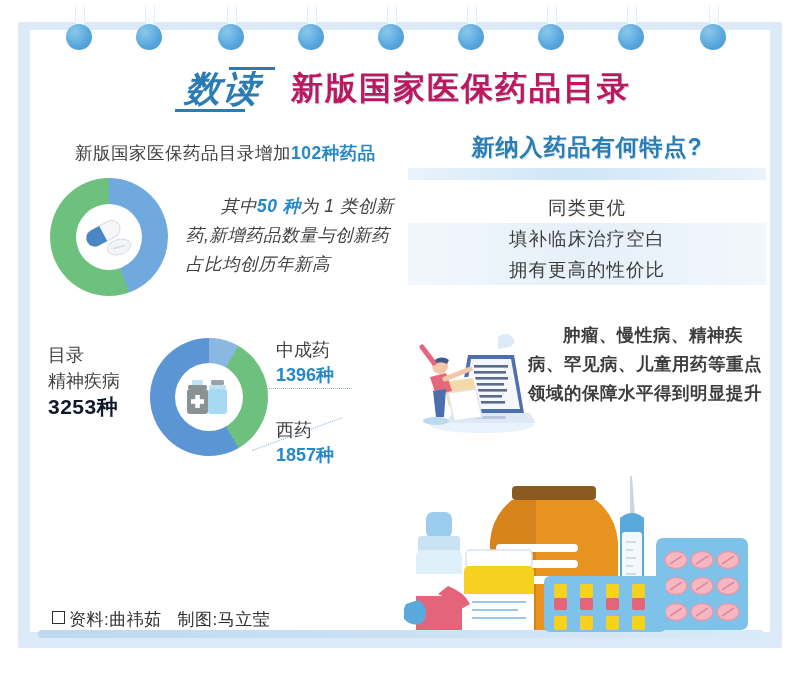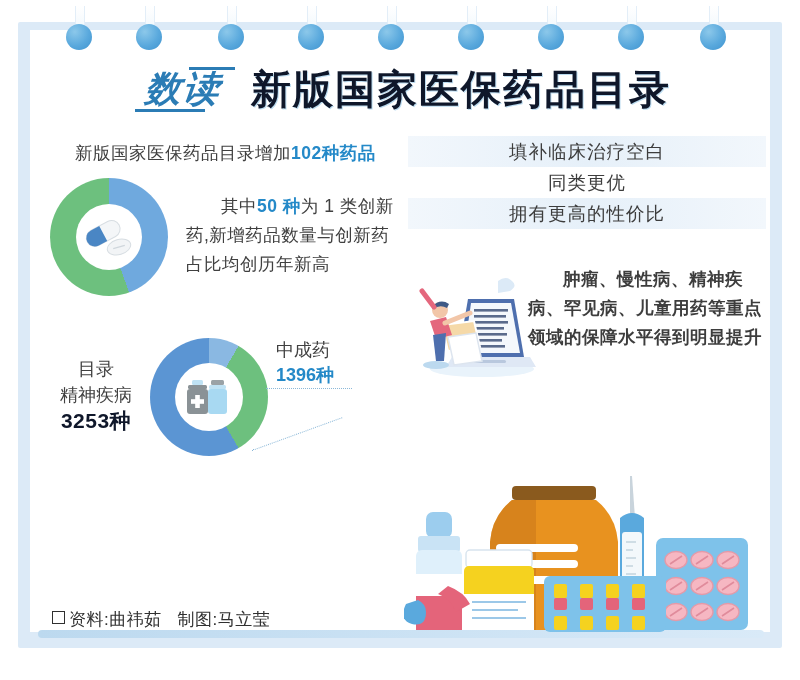"新版国家医保药品目录" .masthead-title { color: #0f172a -> #be185d; font-size: 40px -> 32px }
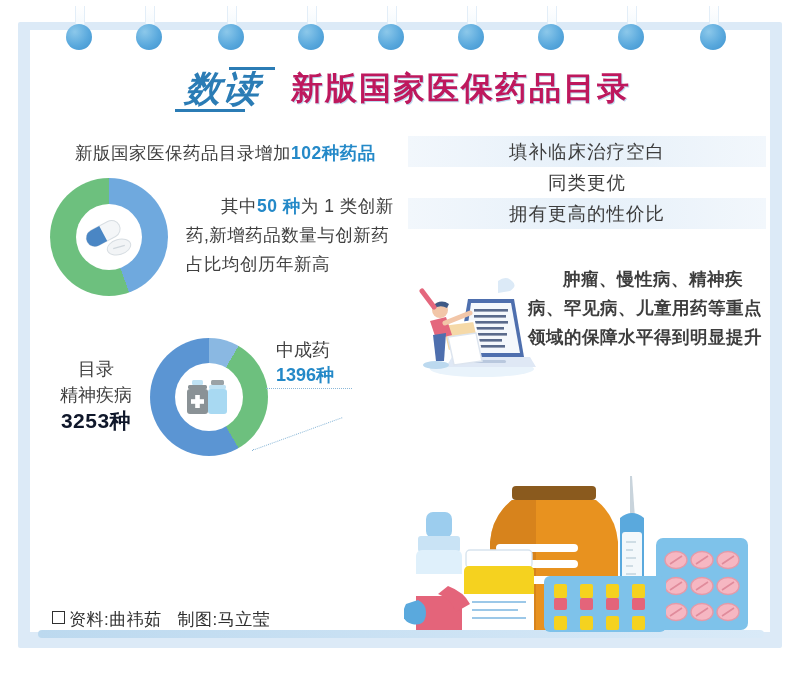"新纳入药品有何特点?" div.sec-head { html: none -> <div> <div></div> <span>新纳入药品有何特点?</span> </div> }
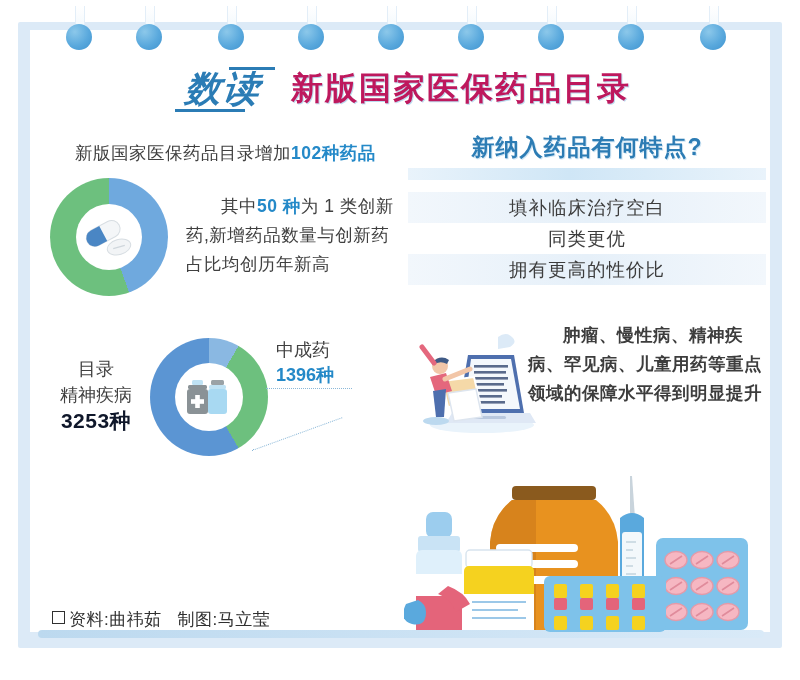"其中50 种为 1 类创新药,新增药品数量与创新药占比均创历年新高" .mid-text { font-style: none -> italic }
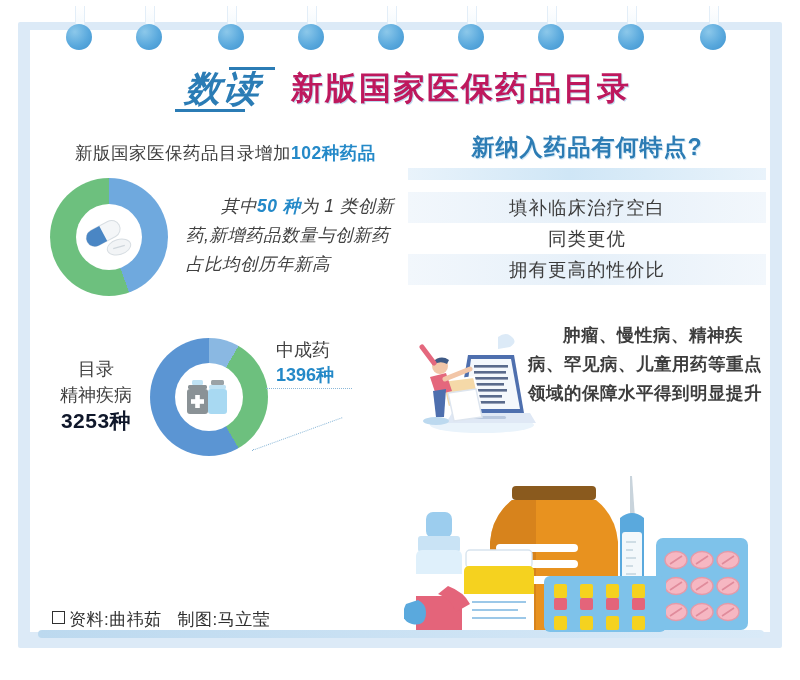"填补临床治疗空白" p.feature { order: before "同类更优" -> after "同类更优" }
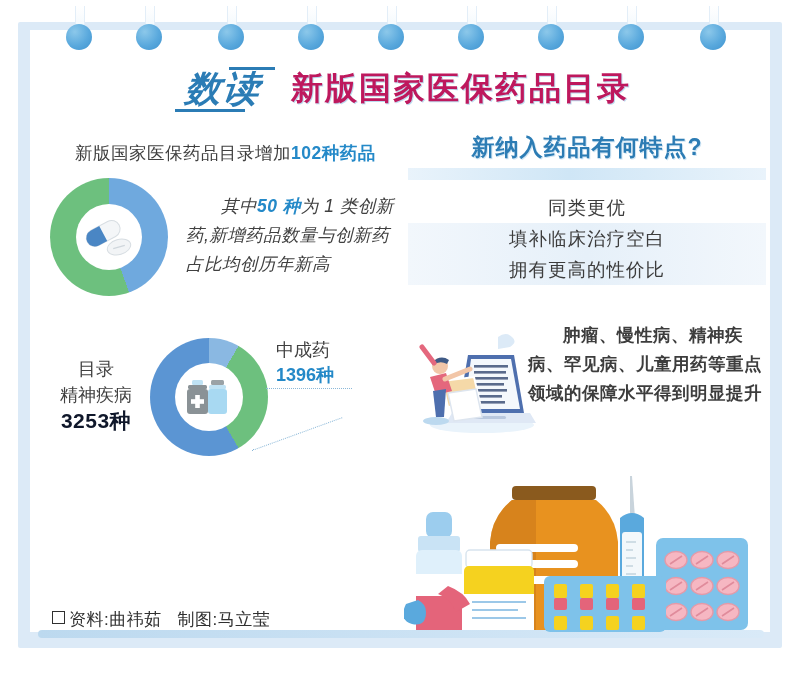"目录" .total-label { text-align: center -> left; top: 24px -> 10px }
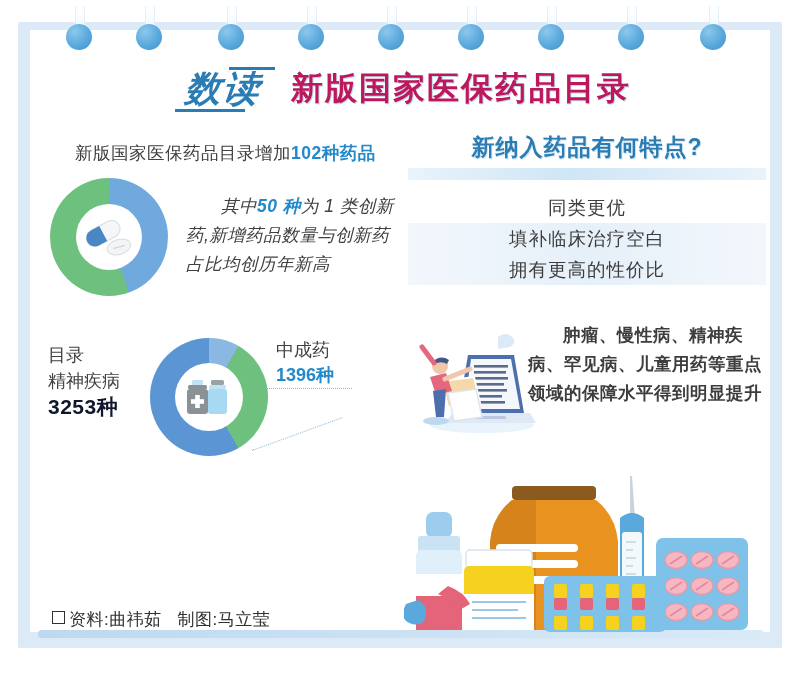"西药" div.seg-label { html: none -> <div> <span>西药</span> <span>1857种</span> </div> }
